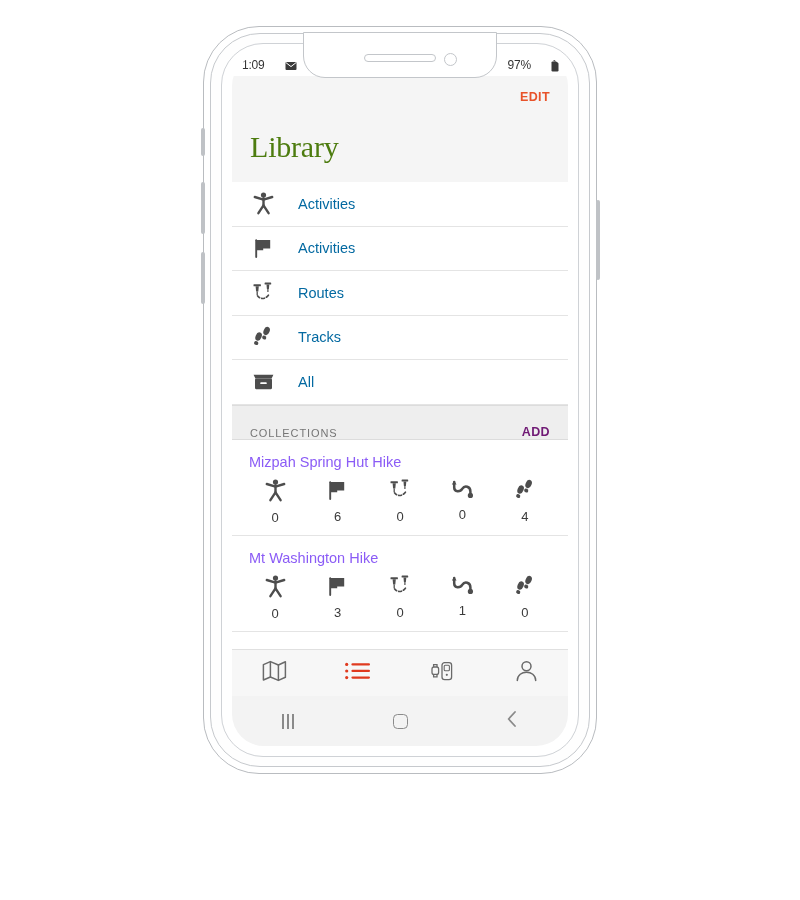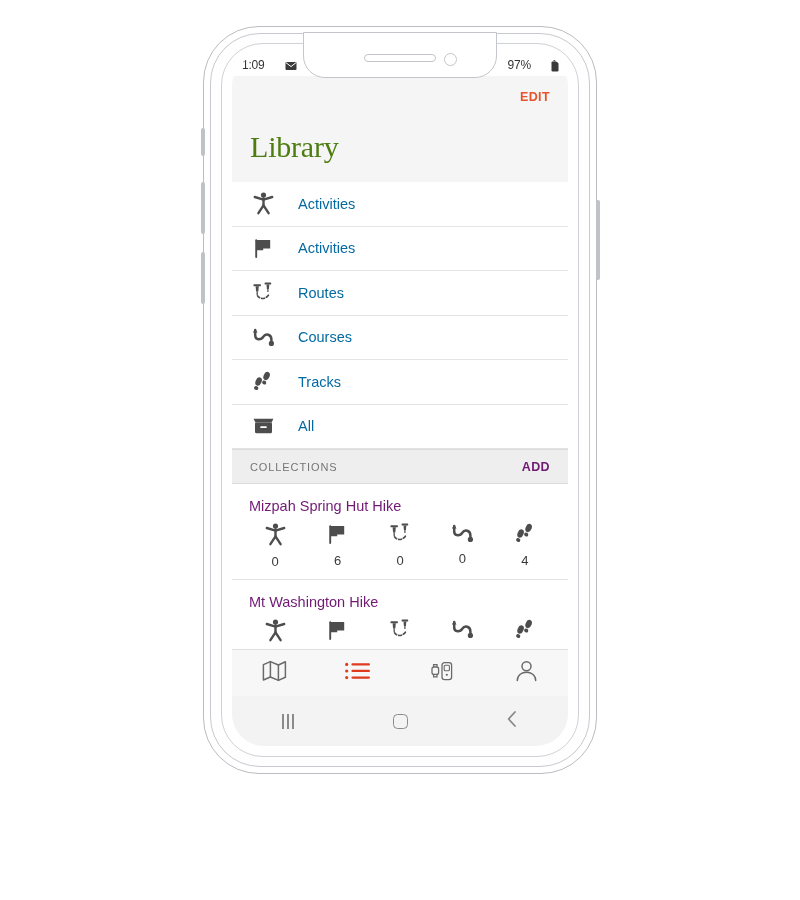"Courses" div.list-row { html: <div> <span> <svg> <path></path> <path></path> <circle></circle> </svg> </span> <span>Courses</span> </div> -> none }
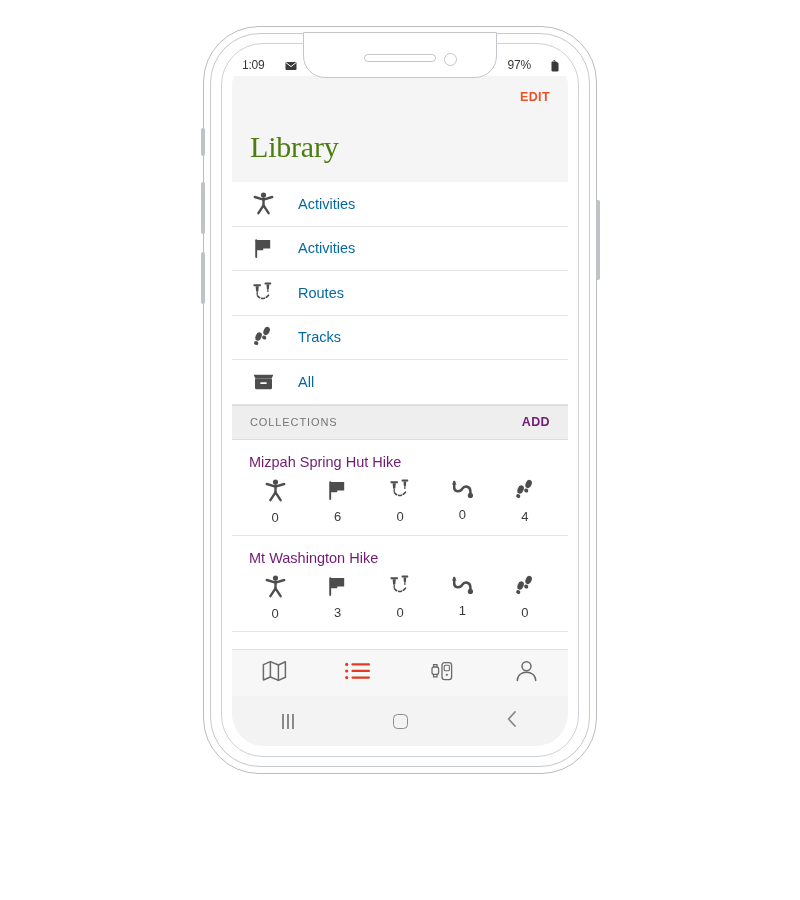"COLLECTIONS" .section-head { align-items: center -> flex-end; padding: 7px 18px -> 0 18px }
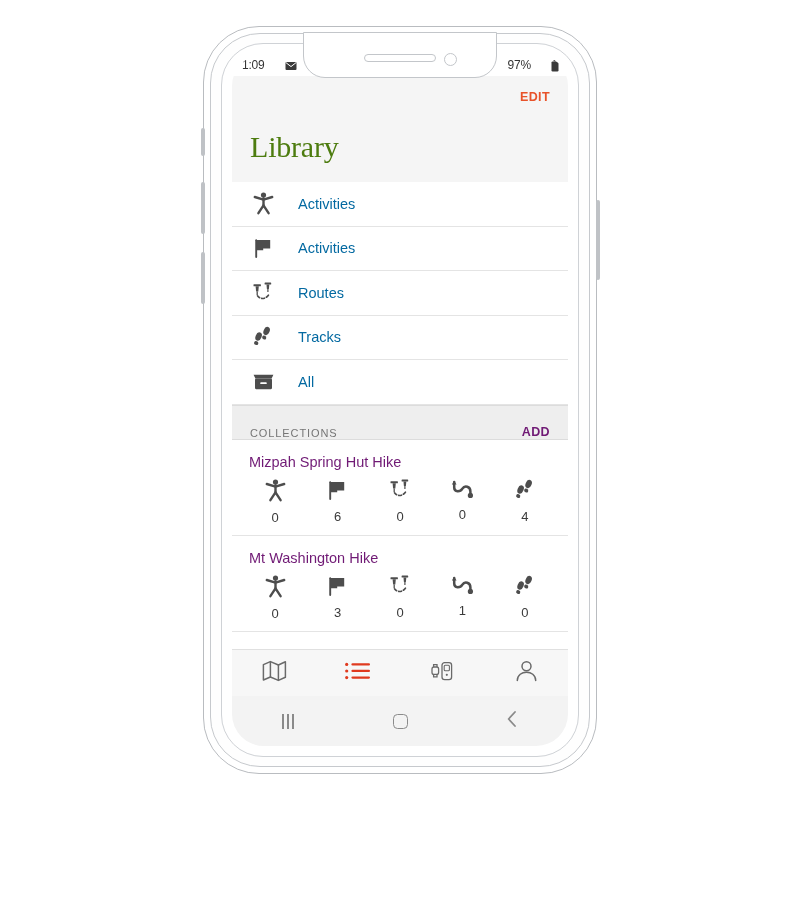"Mizpah Spring Hut Hike" .collection .cname { color: #701a75 -> #8b5cf6 }
